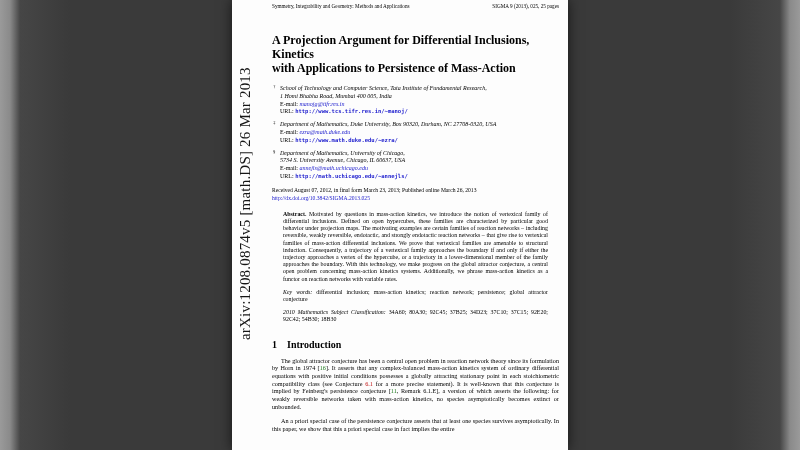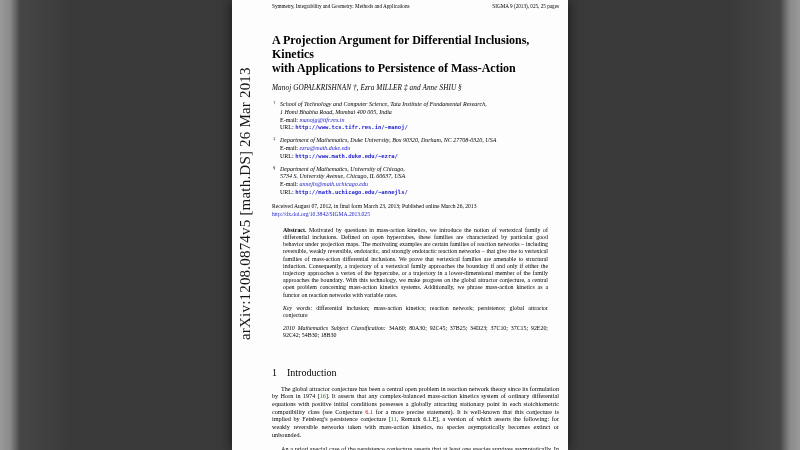"Manoj GOPALKRISHNAN †, Ezra MILLER" div.authors { html: <div>Manoj GOPALKRISHNAN †, Ezra MILLER ‡ and Anne SHIU §</div> -> none }
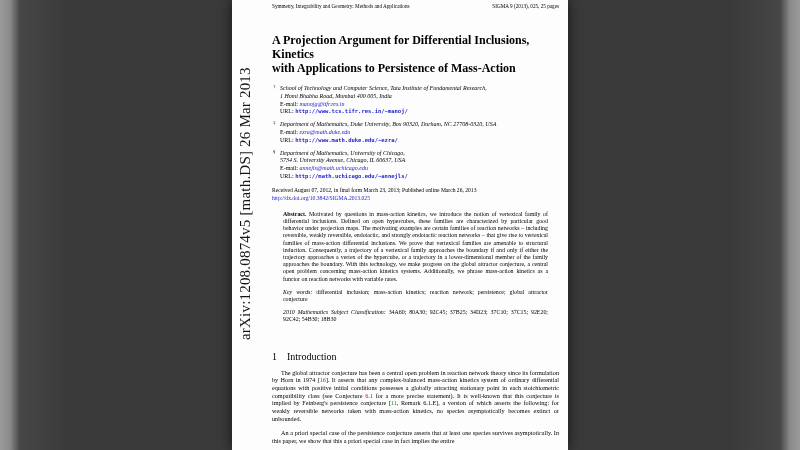"1 Introduction" .section-heading { font-weight: normal -> bold; margin-top: 27px -> 15px }
